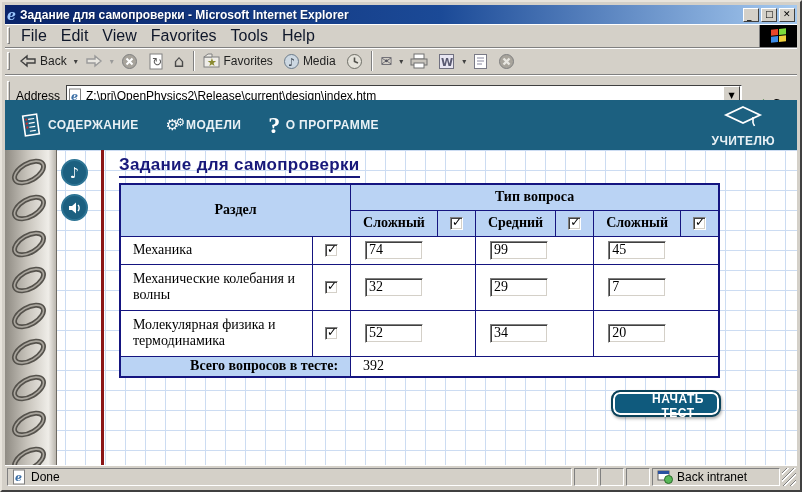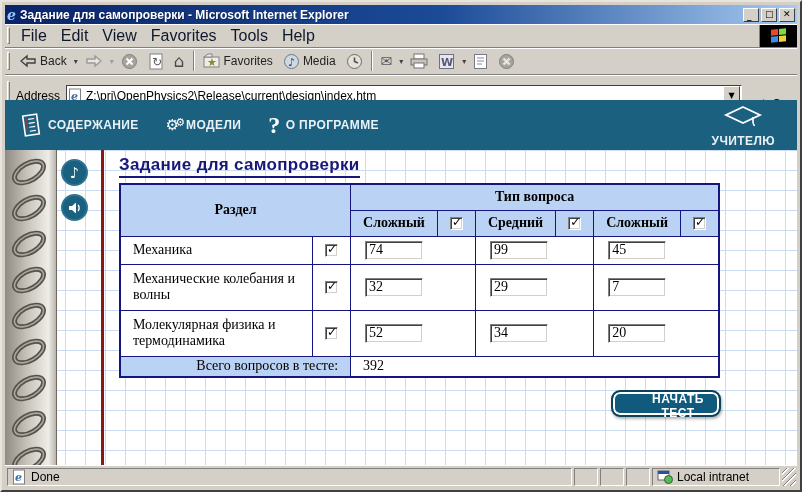"Всего вопросов в тесте:" td.totlabel { font-weight: normal -> bold }
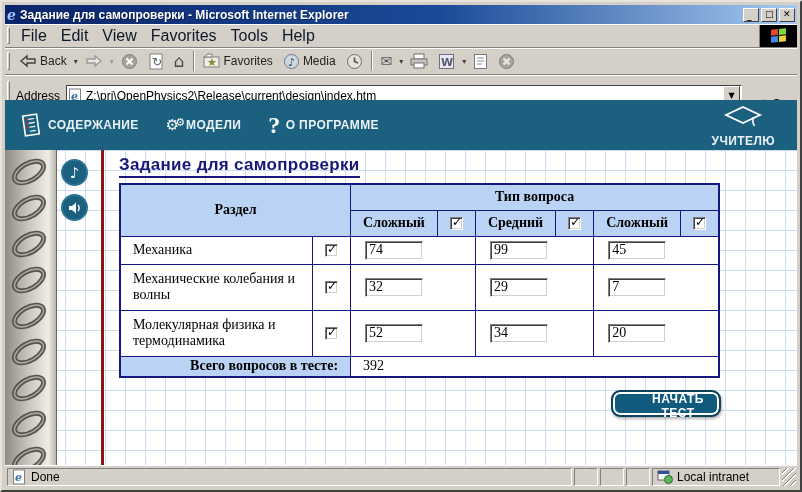"Local intranet" span { text: Local -> Back }
